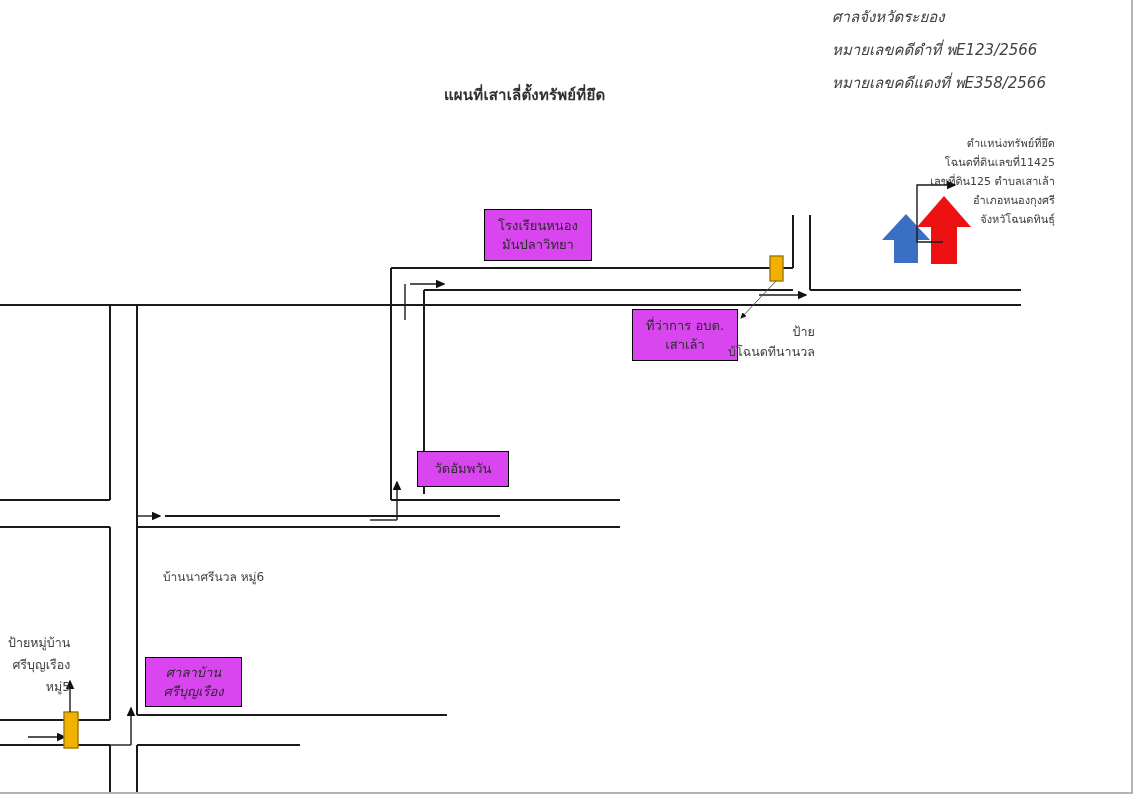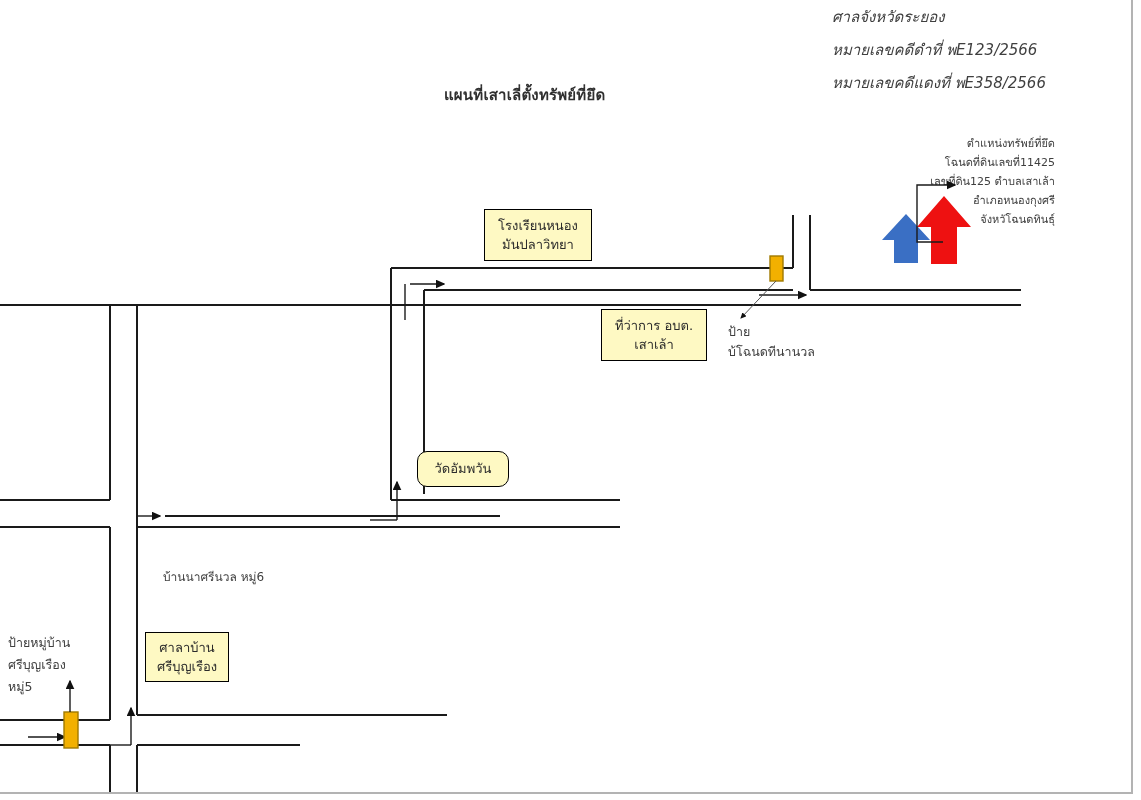"โรงเรียนหนอง" .pbox { background: #fef9c3 -> #d946ef }
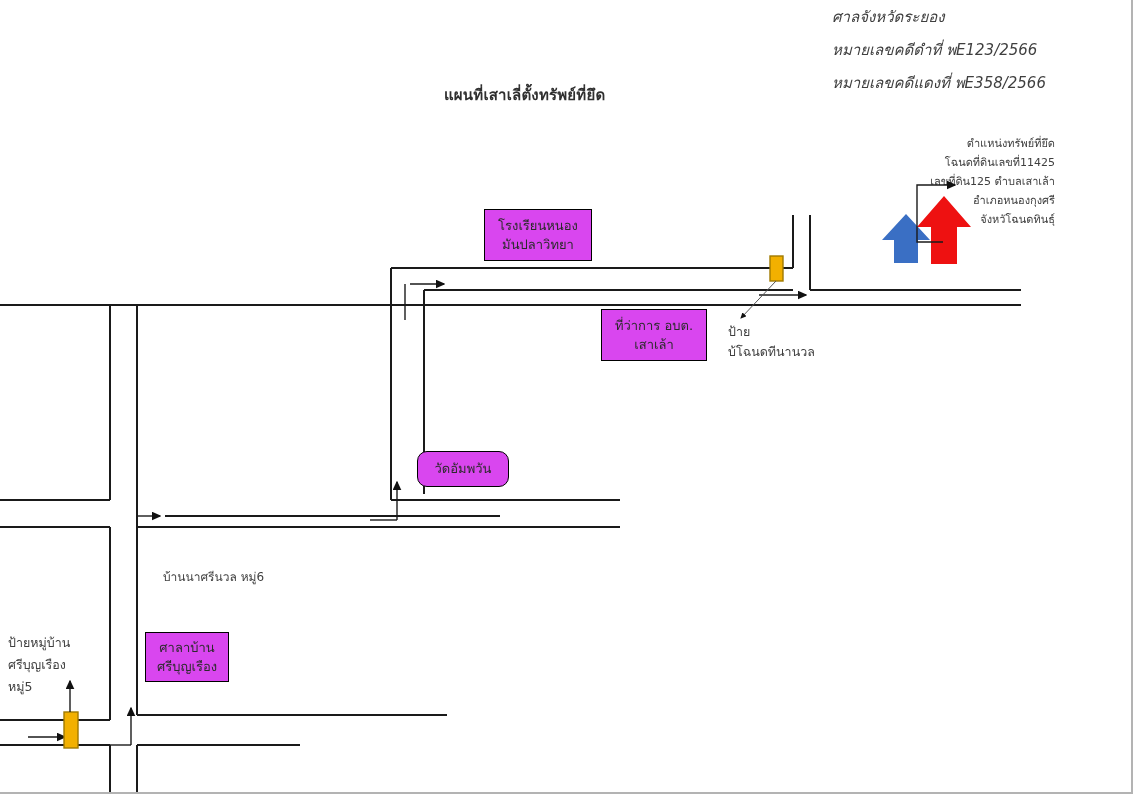"ที่ว่าการ อบต." #box-obt { left: 601px -> 632px }
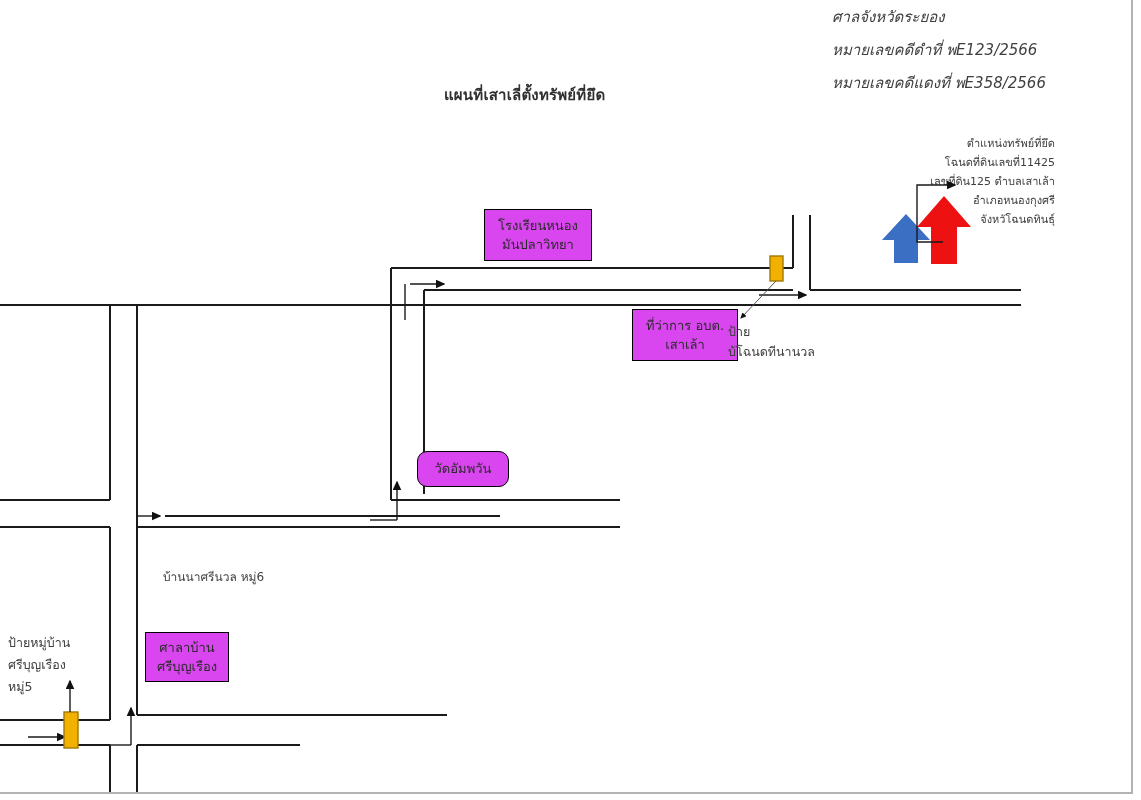"ป้าย" .cap { text-align: left -> right }
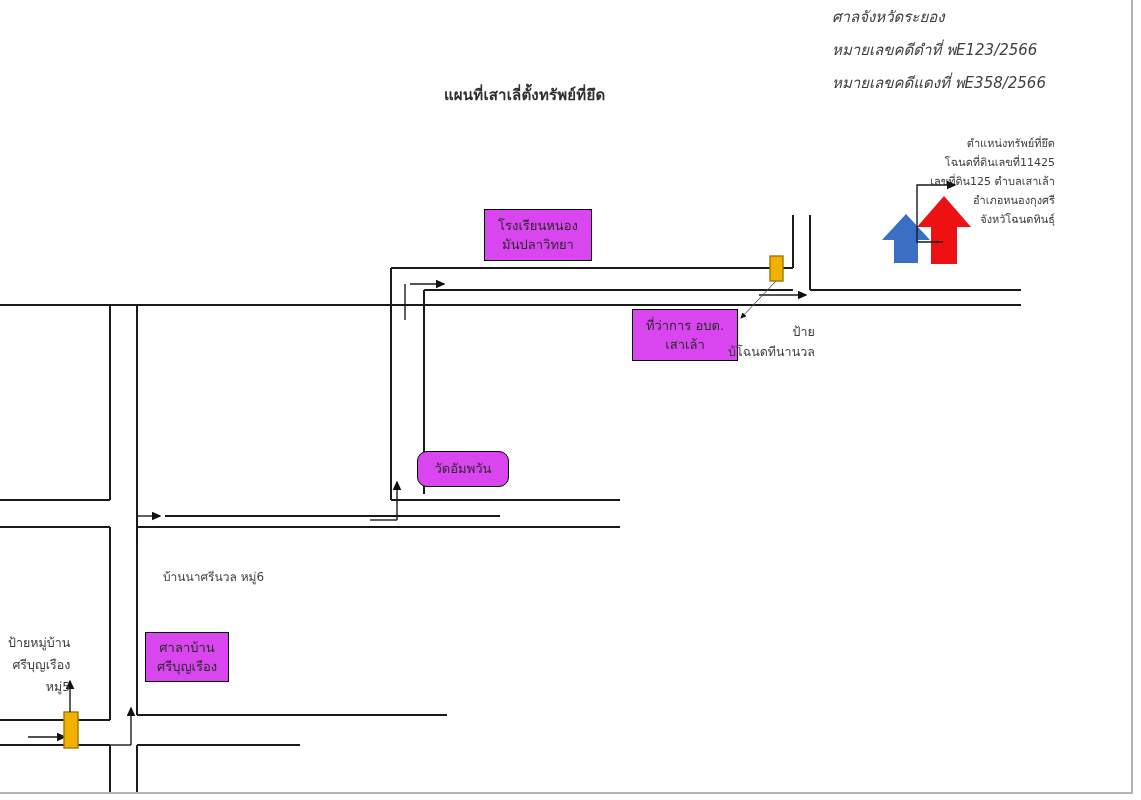"วัดอัมพวัน" #box-wat { border-radius: 10px -> none }
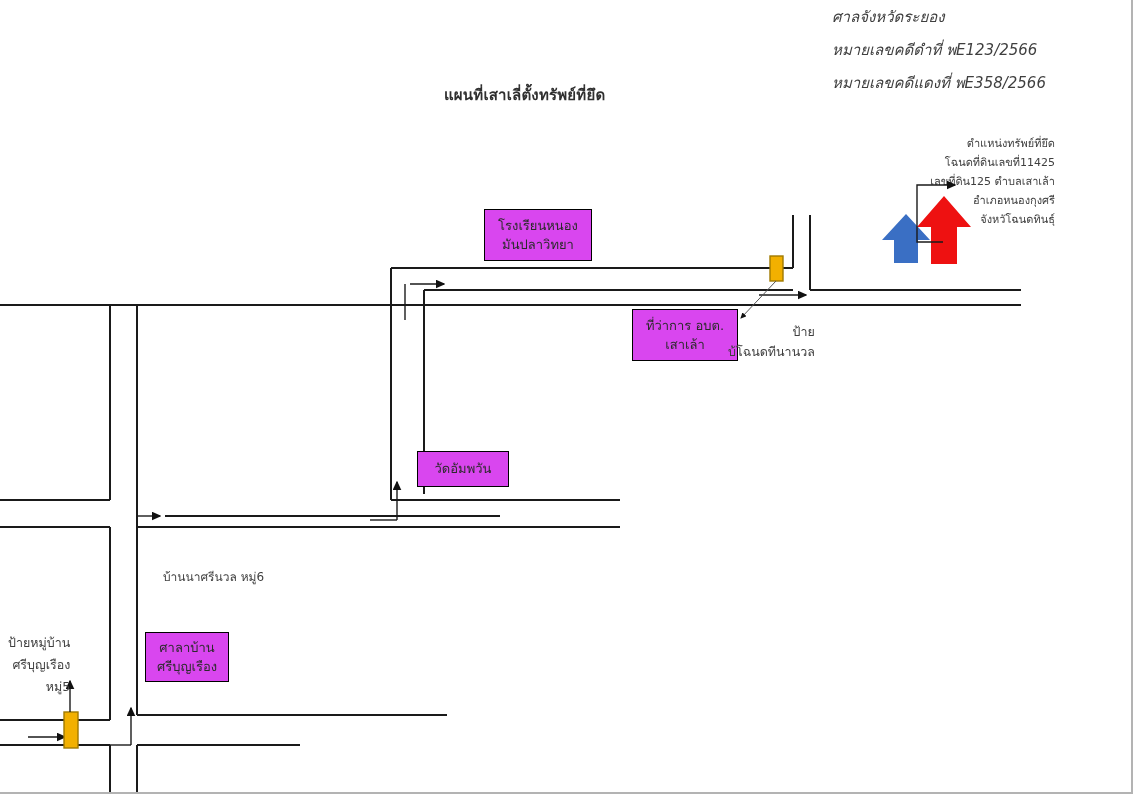"ศาลาบ้าน" #box-sala { font-style: none -> italic; top: 632px -> 657px; width: 84px -> 97px }
